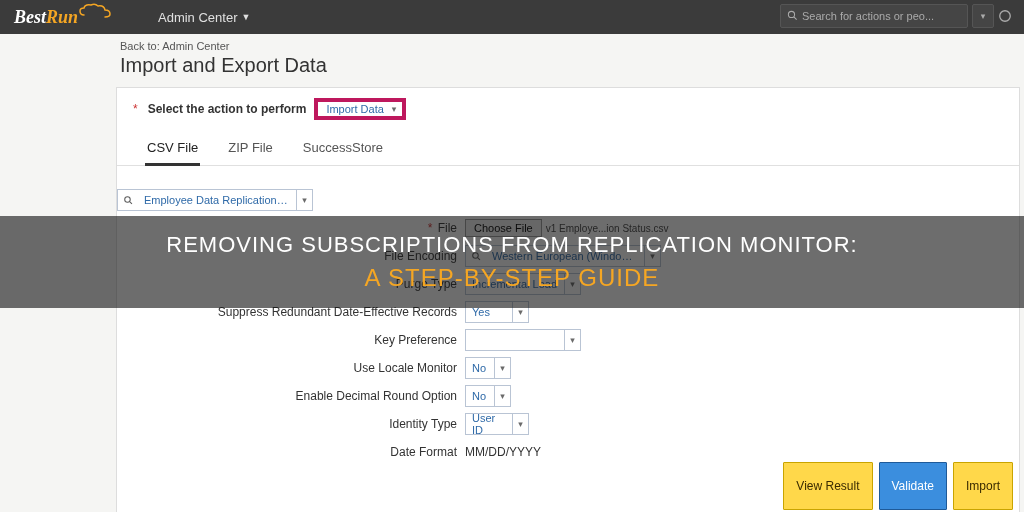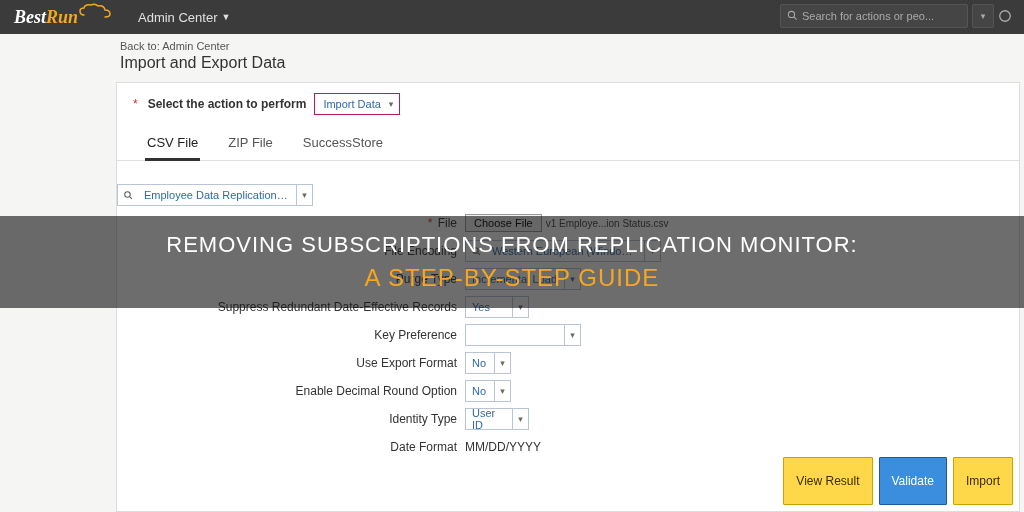"Admin Center" .admin-link { margin-left: 26px -> 46px }
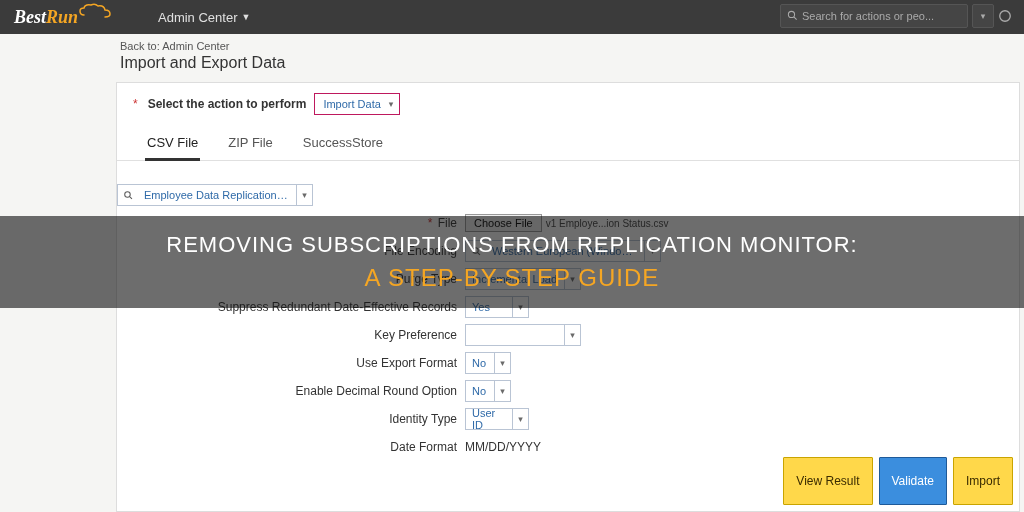"Import and Export Data" .page-title { font-size: 16px -> 20px }
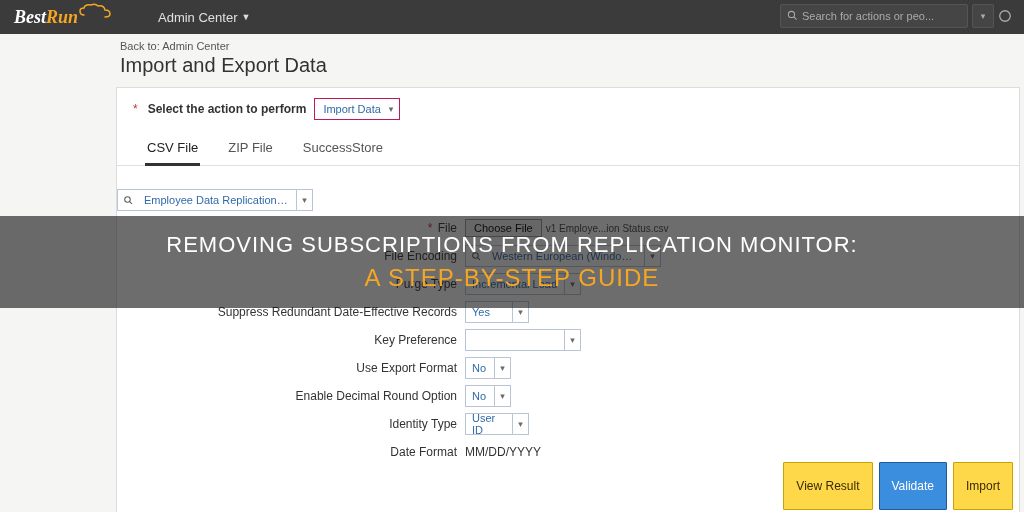"Import Data" .select-sm { border: 1px solid #be185d -> 4px solid #be185d }
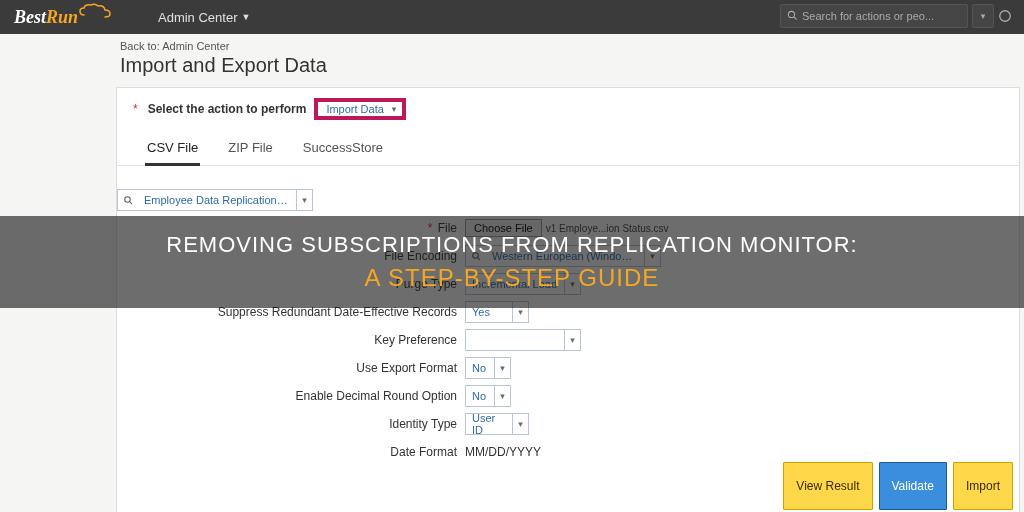"Use Export Format" span { text: Export Format -> Locale Monitor }
